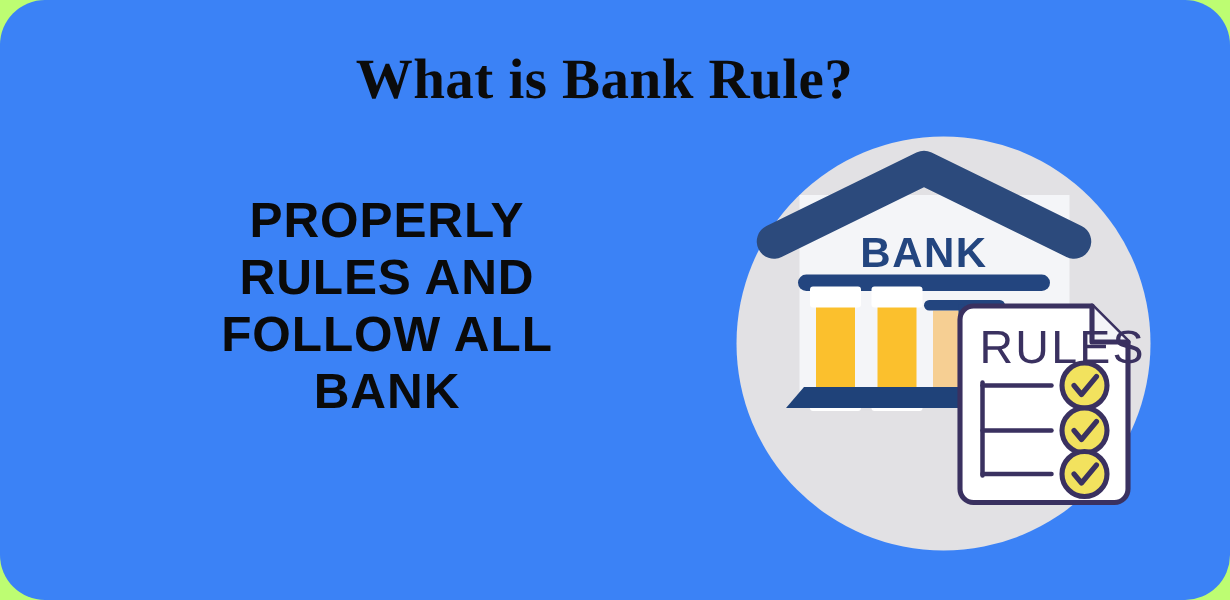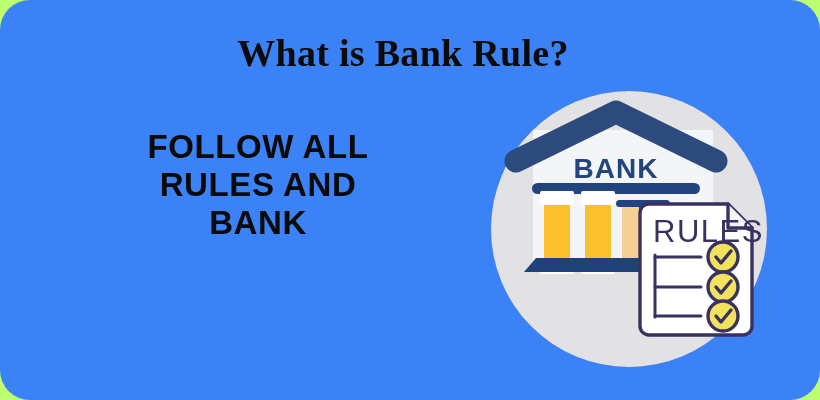"PROPERLY" span.hl-line { html: none -> <span>PROPERLY</span> }
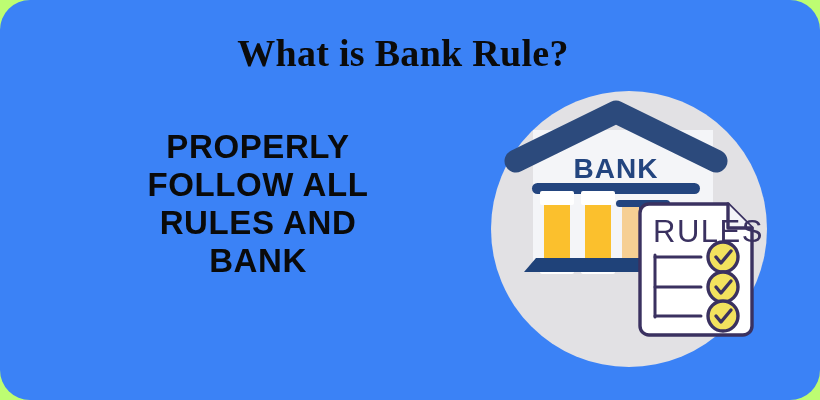"FOLLOW ALL" span.hl-line { order: before "RULES AND" -> after "RULES AND" }
